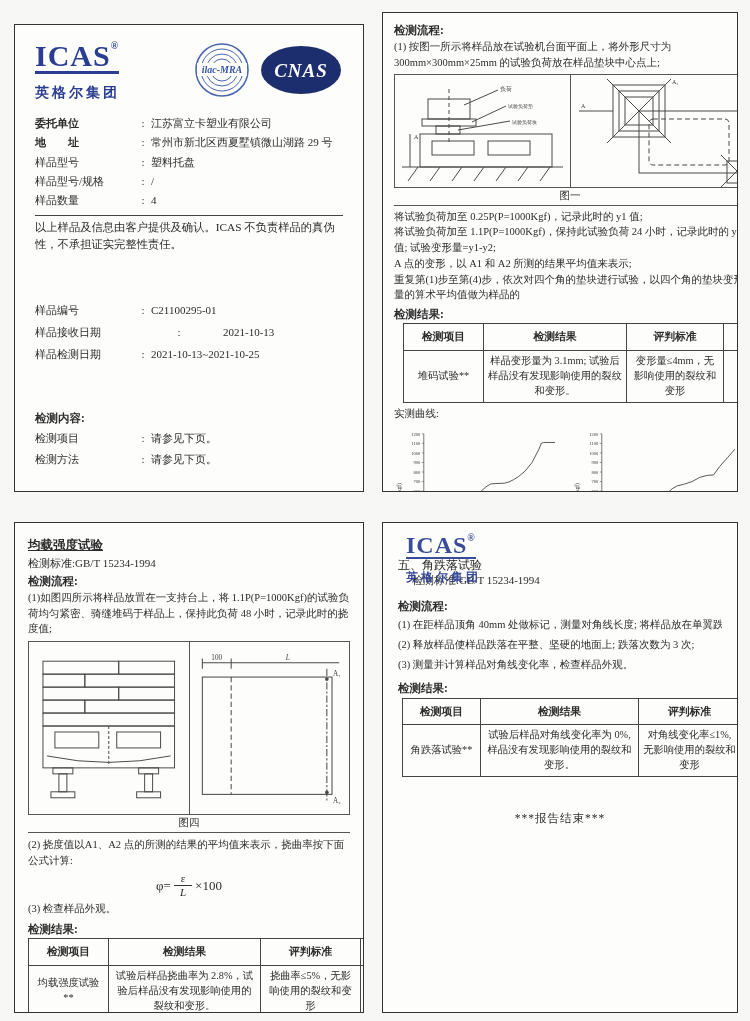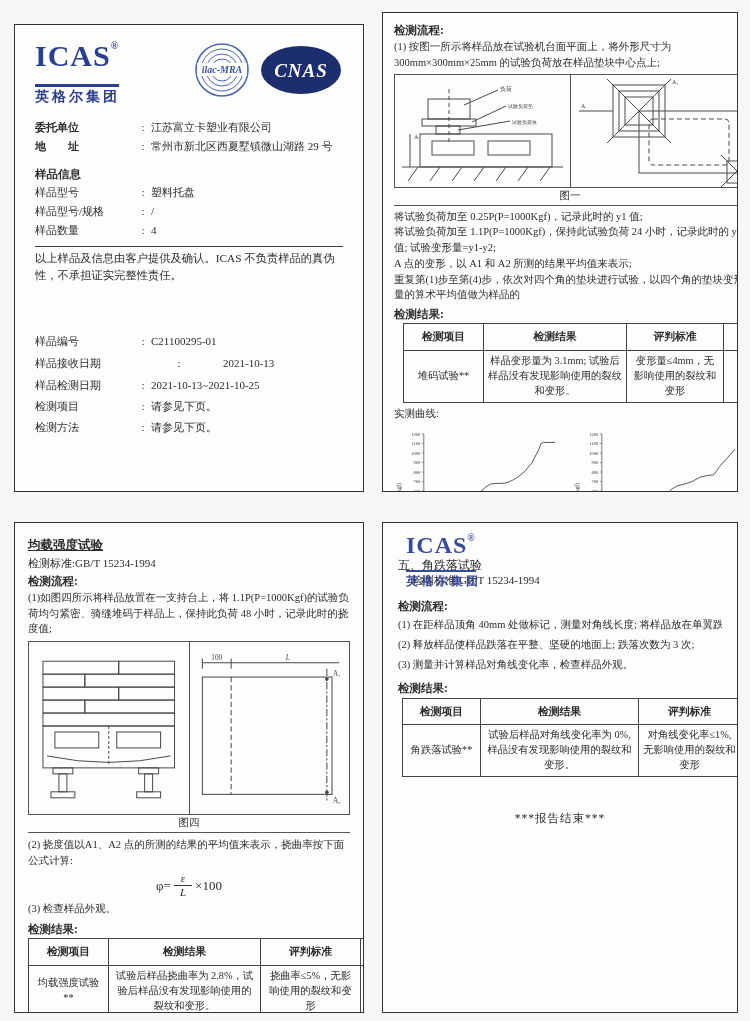"ICAS®" .icas-word { padding-bottom: 13px -> 0 }
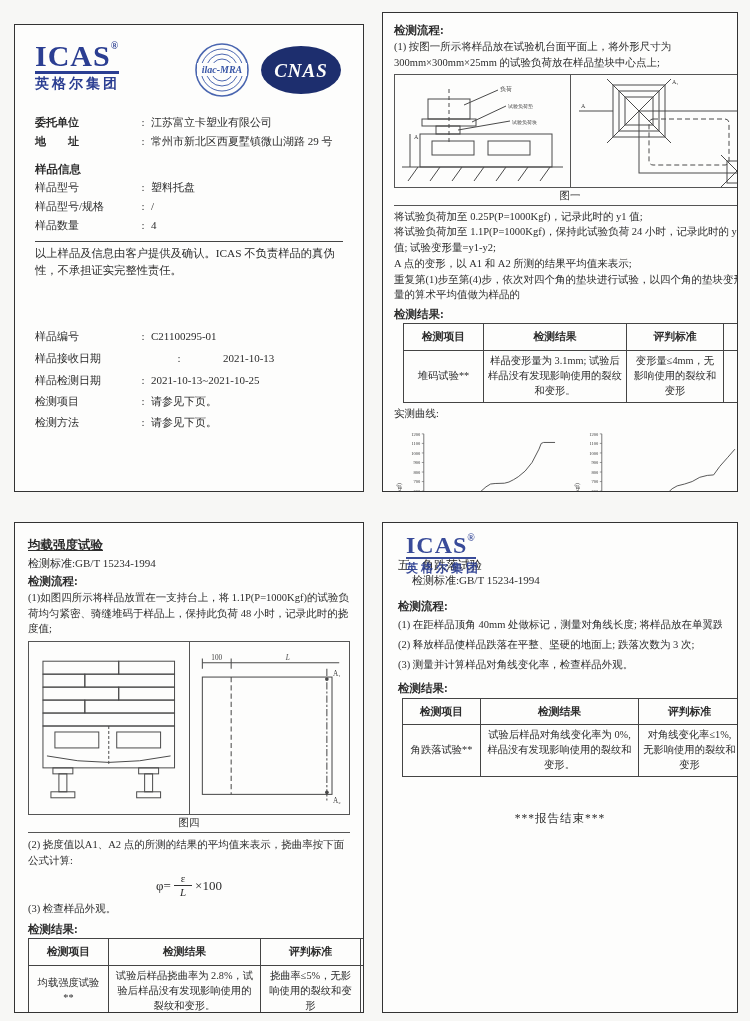"英格尔集团" .icas-sub { margin-top: 3px -> 12px }
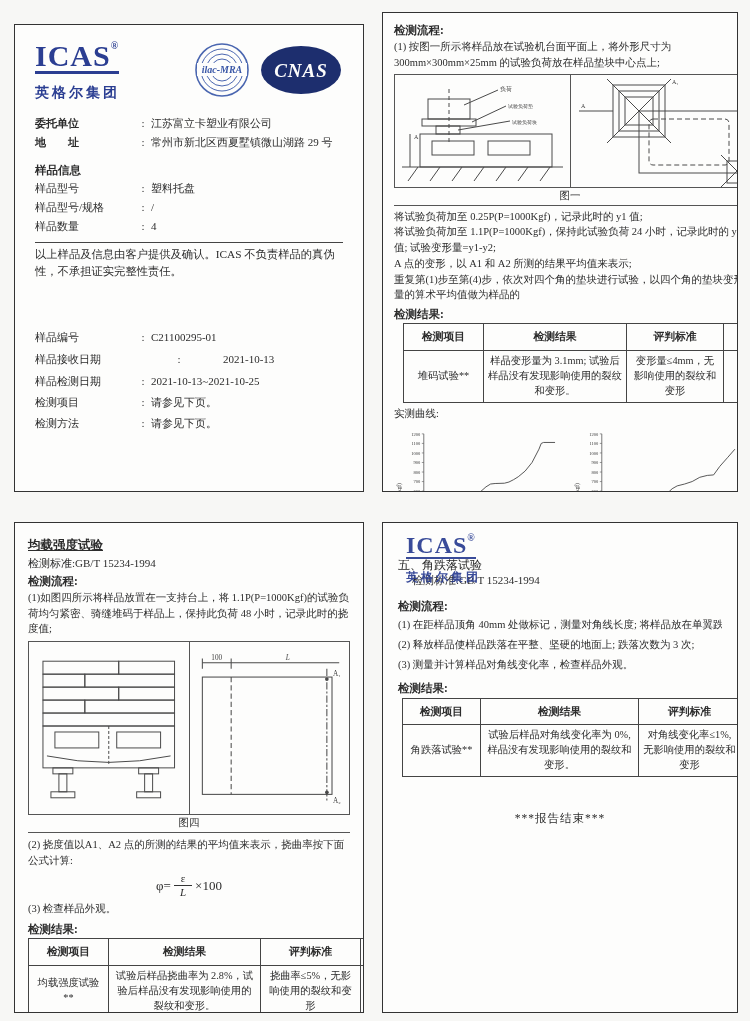"样品信息" div.sec-title { html: <div>样品信息</div> -> none }
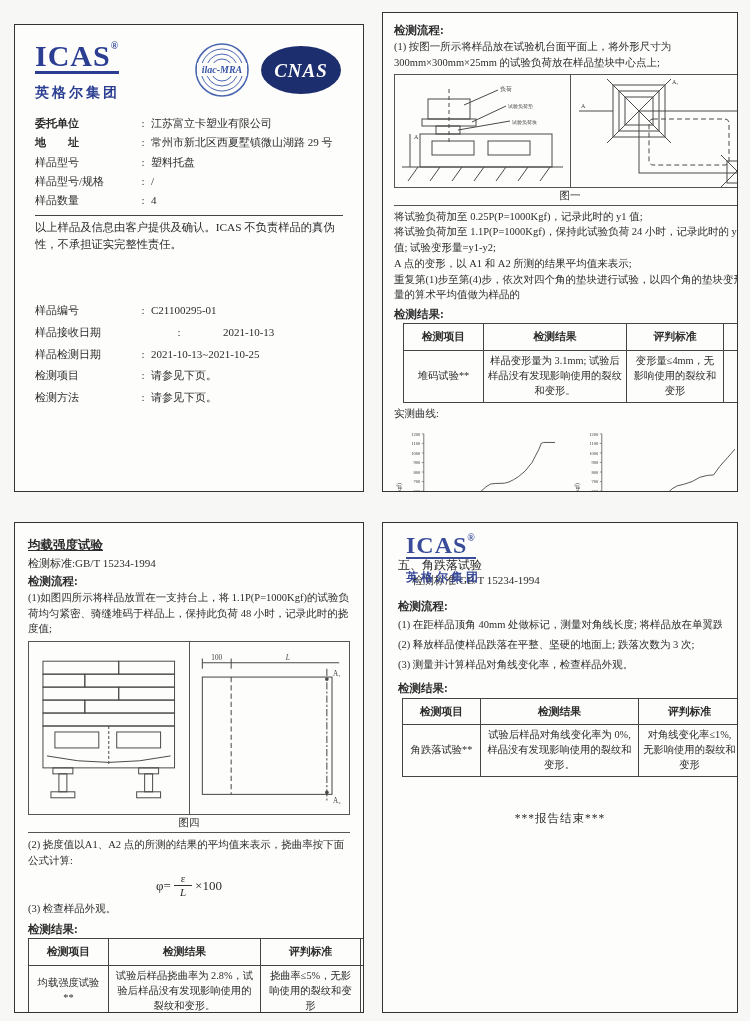"检测内容:" div.sec-title { html: none -> <div>检测内容:</div> }
